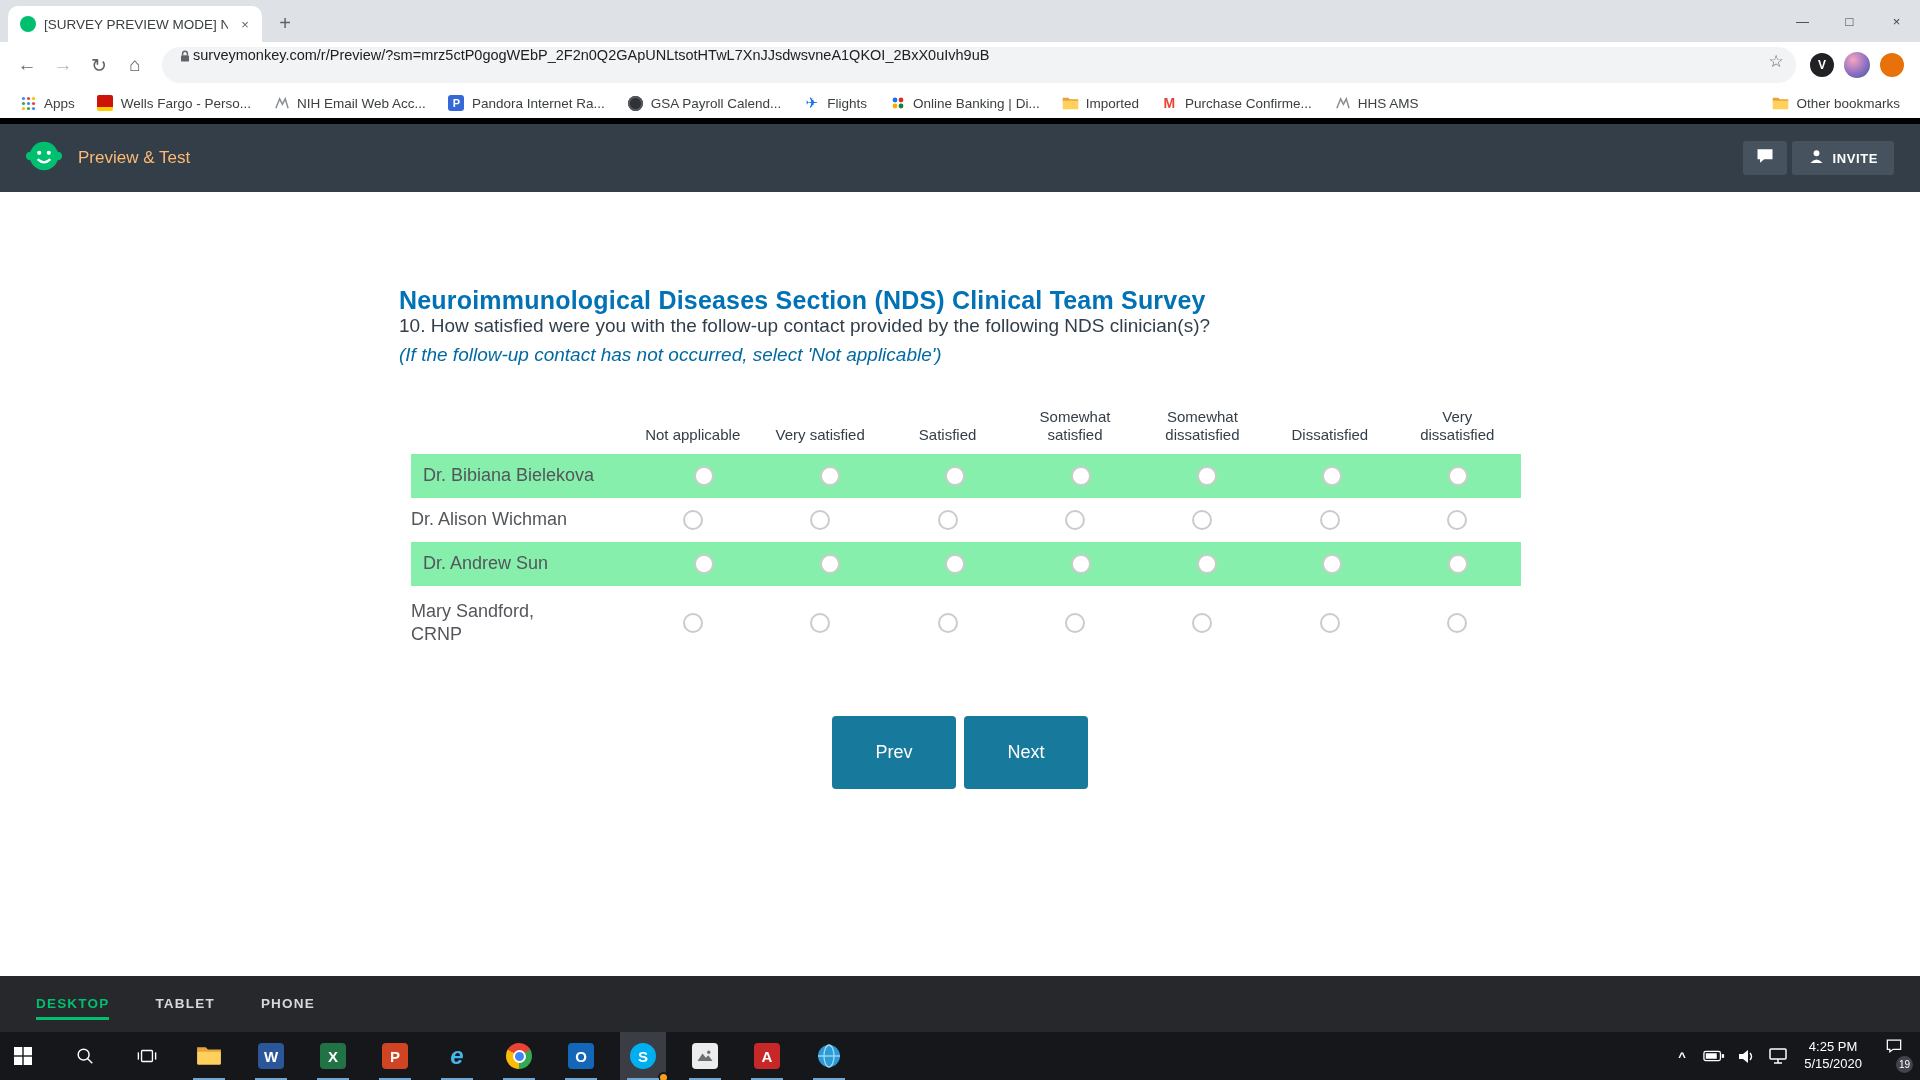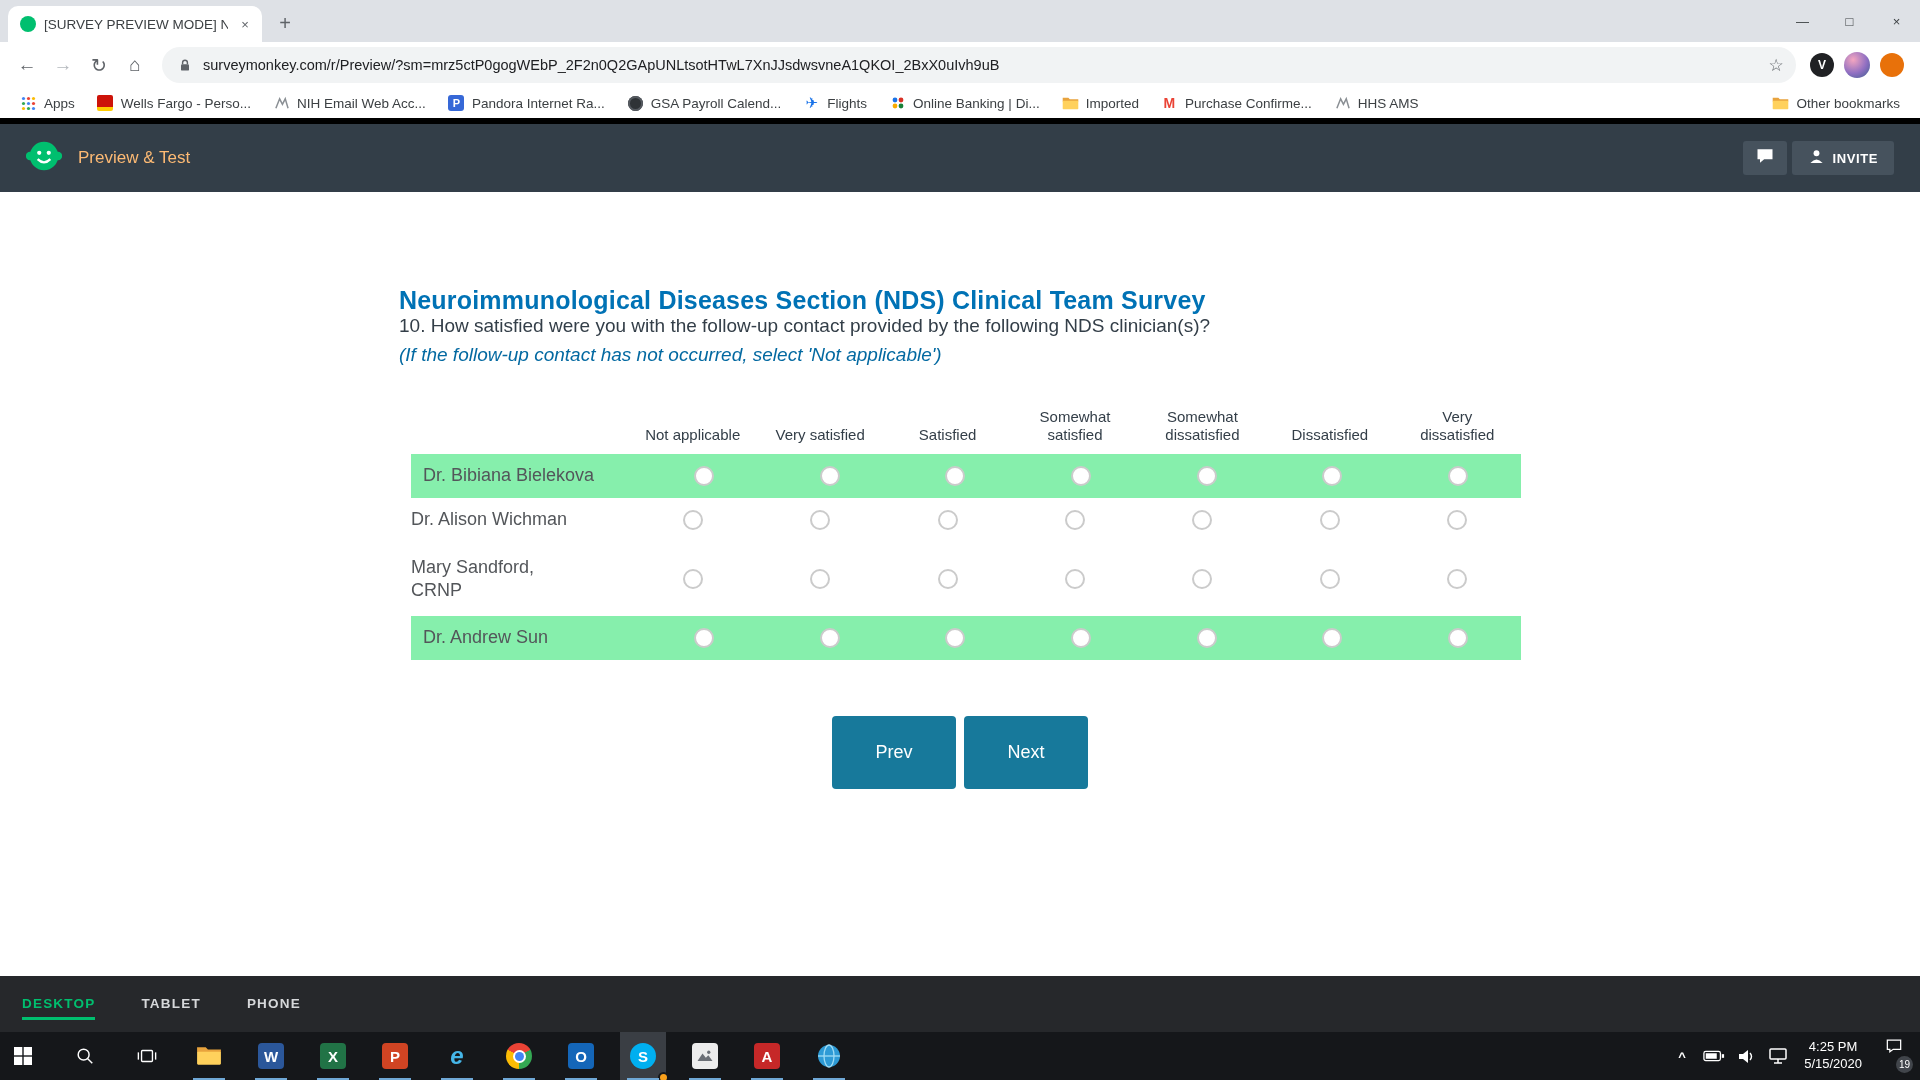"surveymonkey.com/r/Preview/?sm=mrz5ctP0g" .omnibox { align-items: center -> none; gap: 10px -> none }
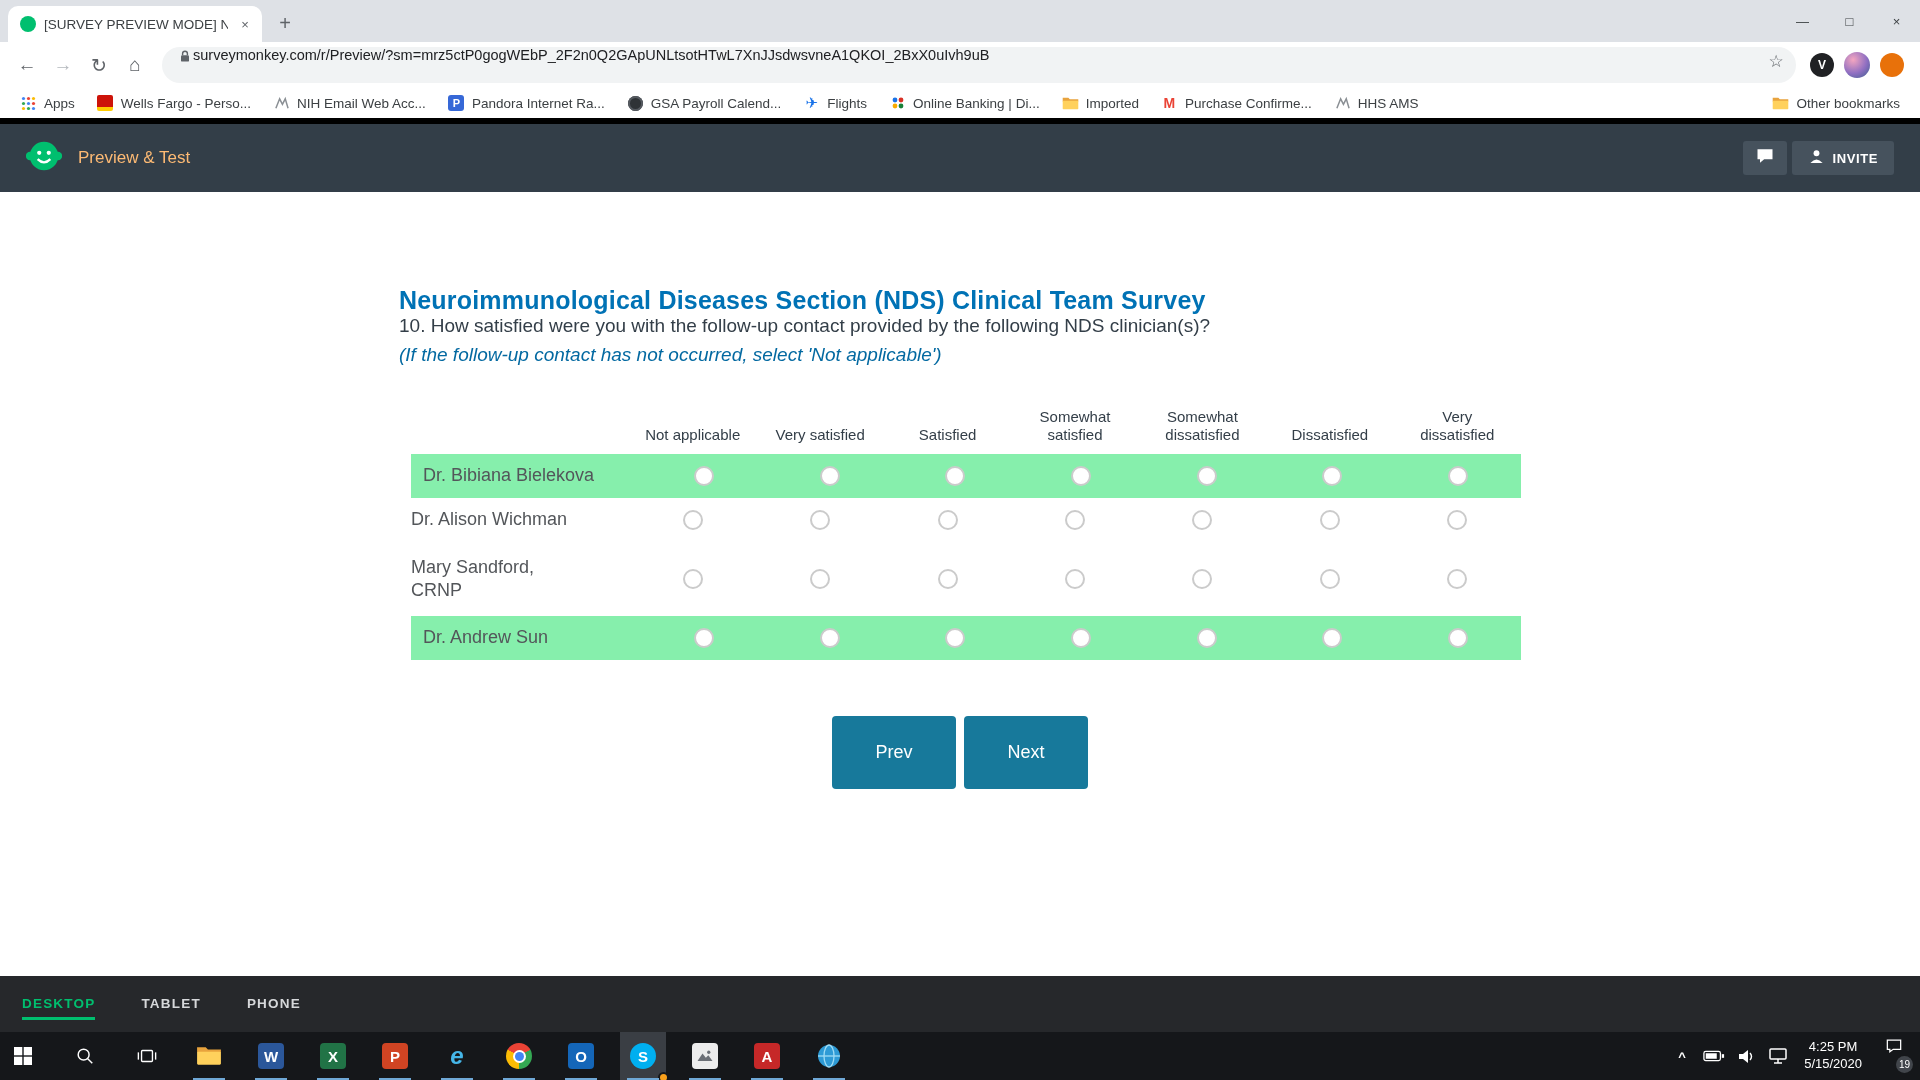"Mary Sandford," div.mrow { order: before "Dr. Andrew Sun" -> after "Dr. Andrew Sun" }
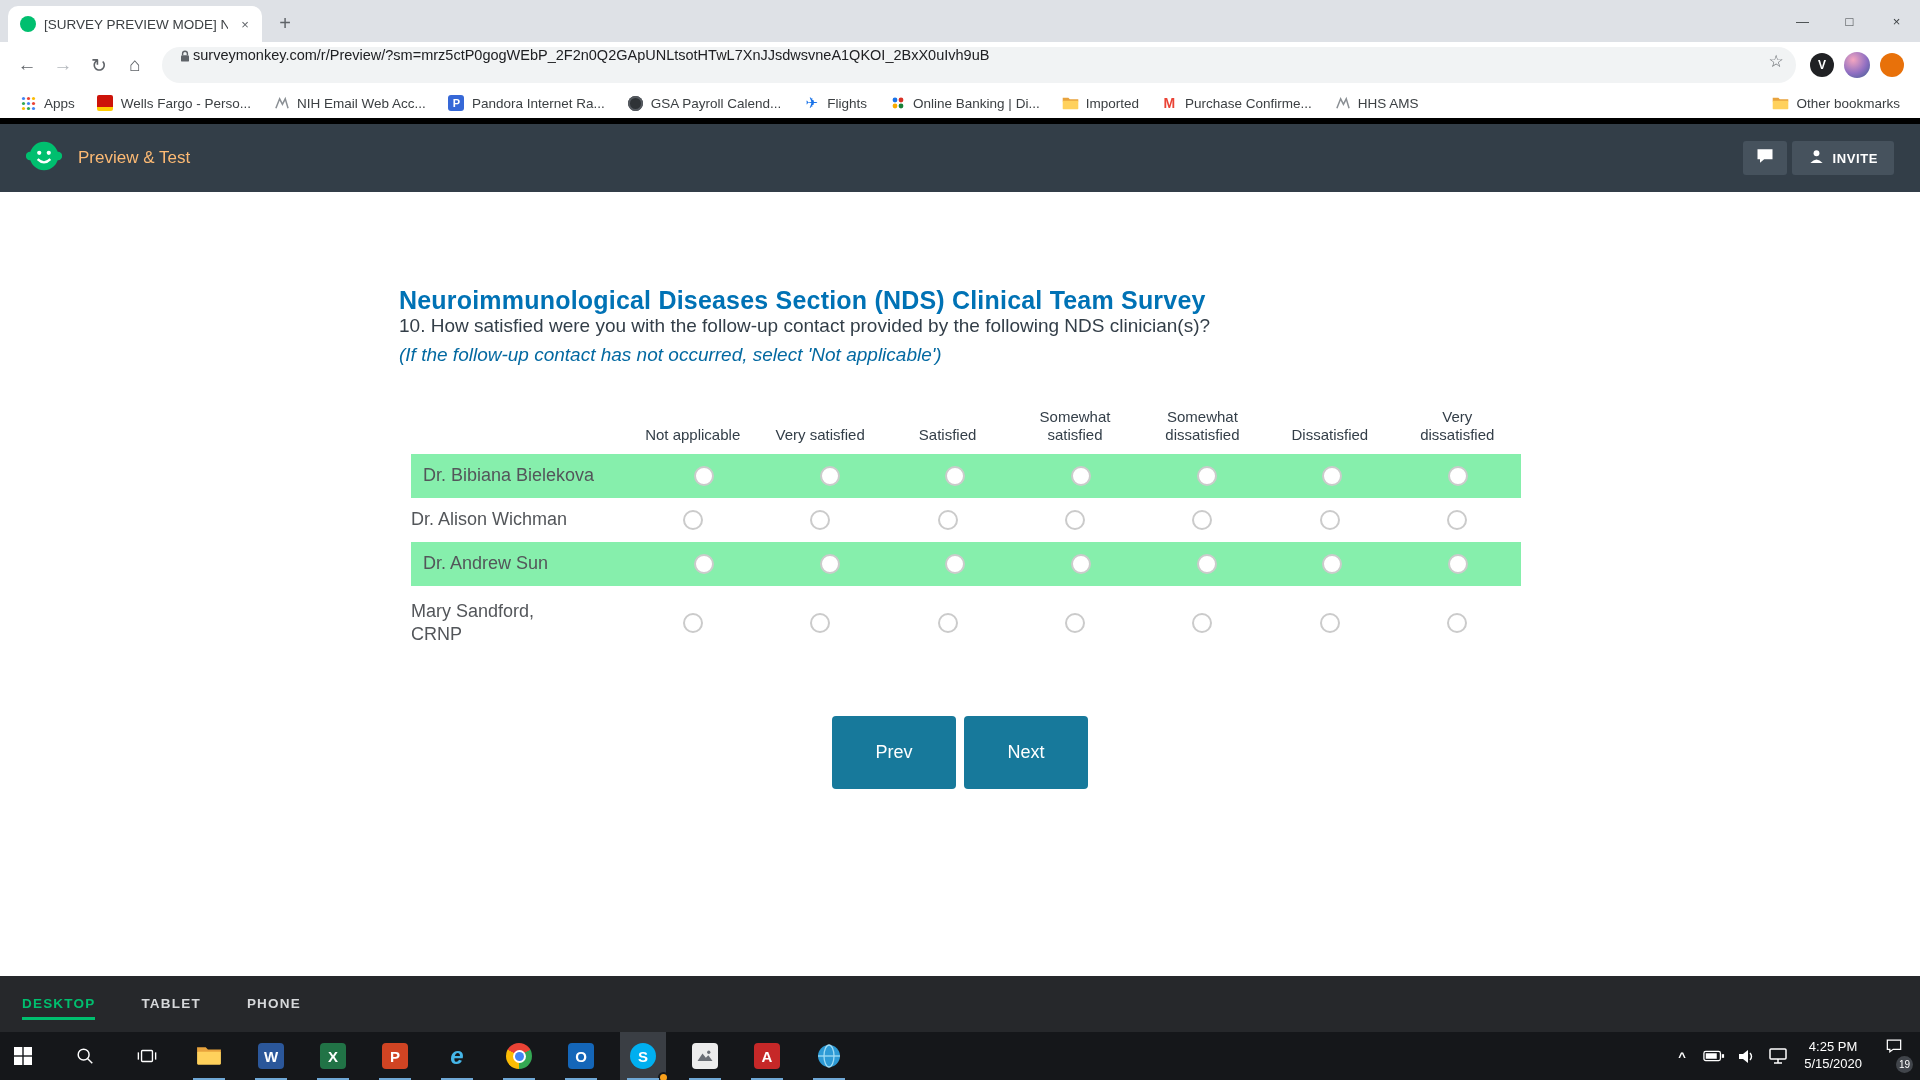"DESKTOP" .devbar { padding-left: 22px -> 36px }
